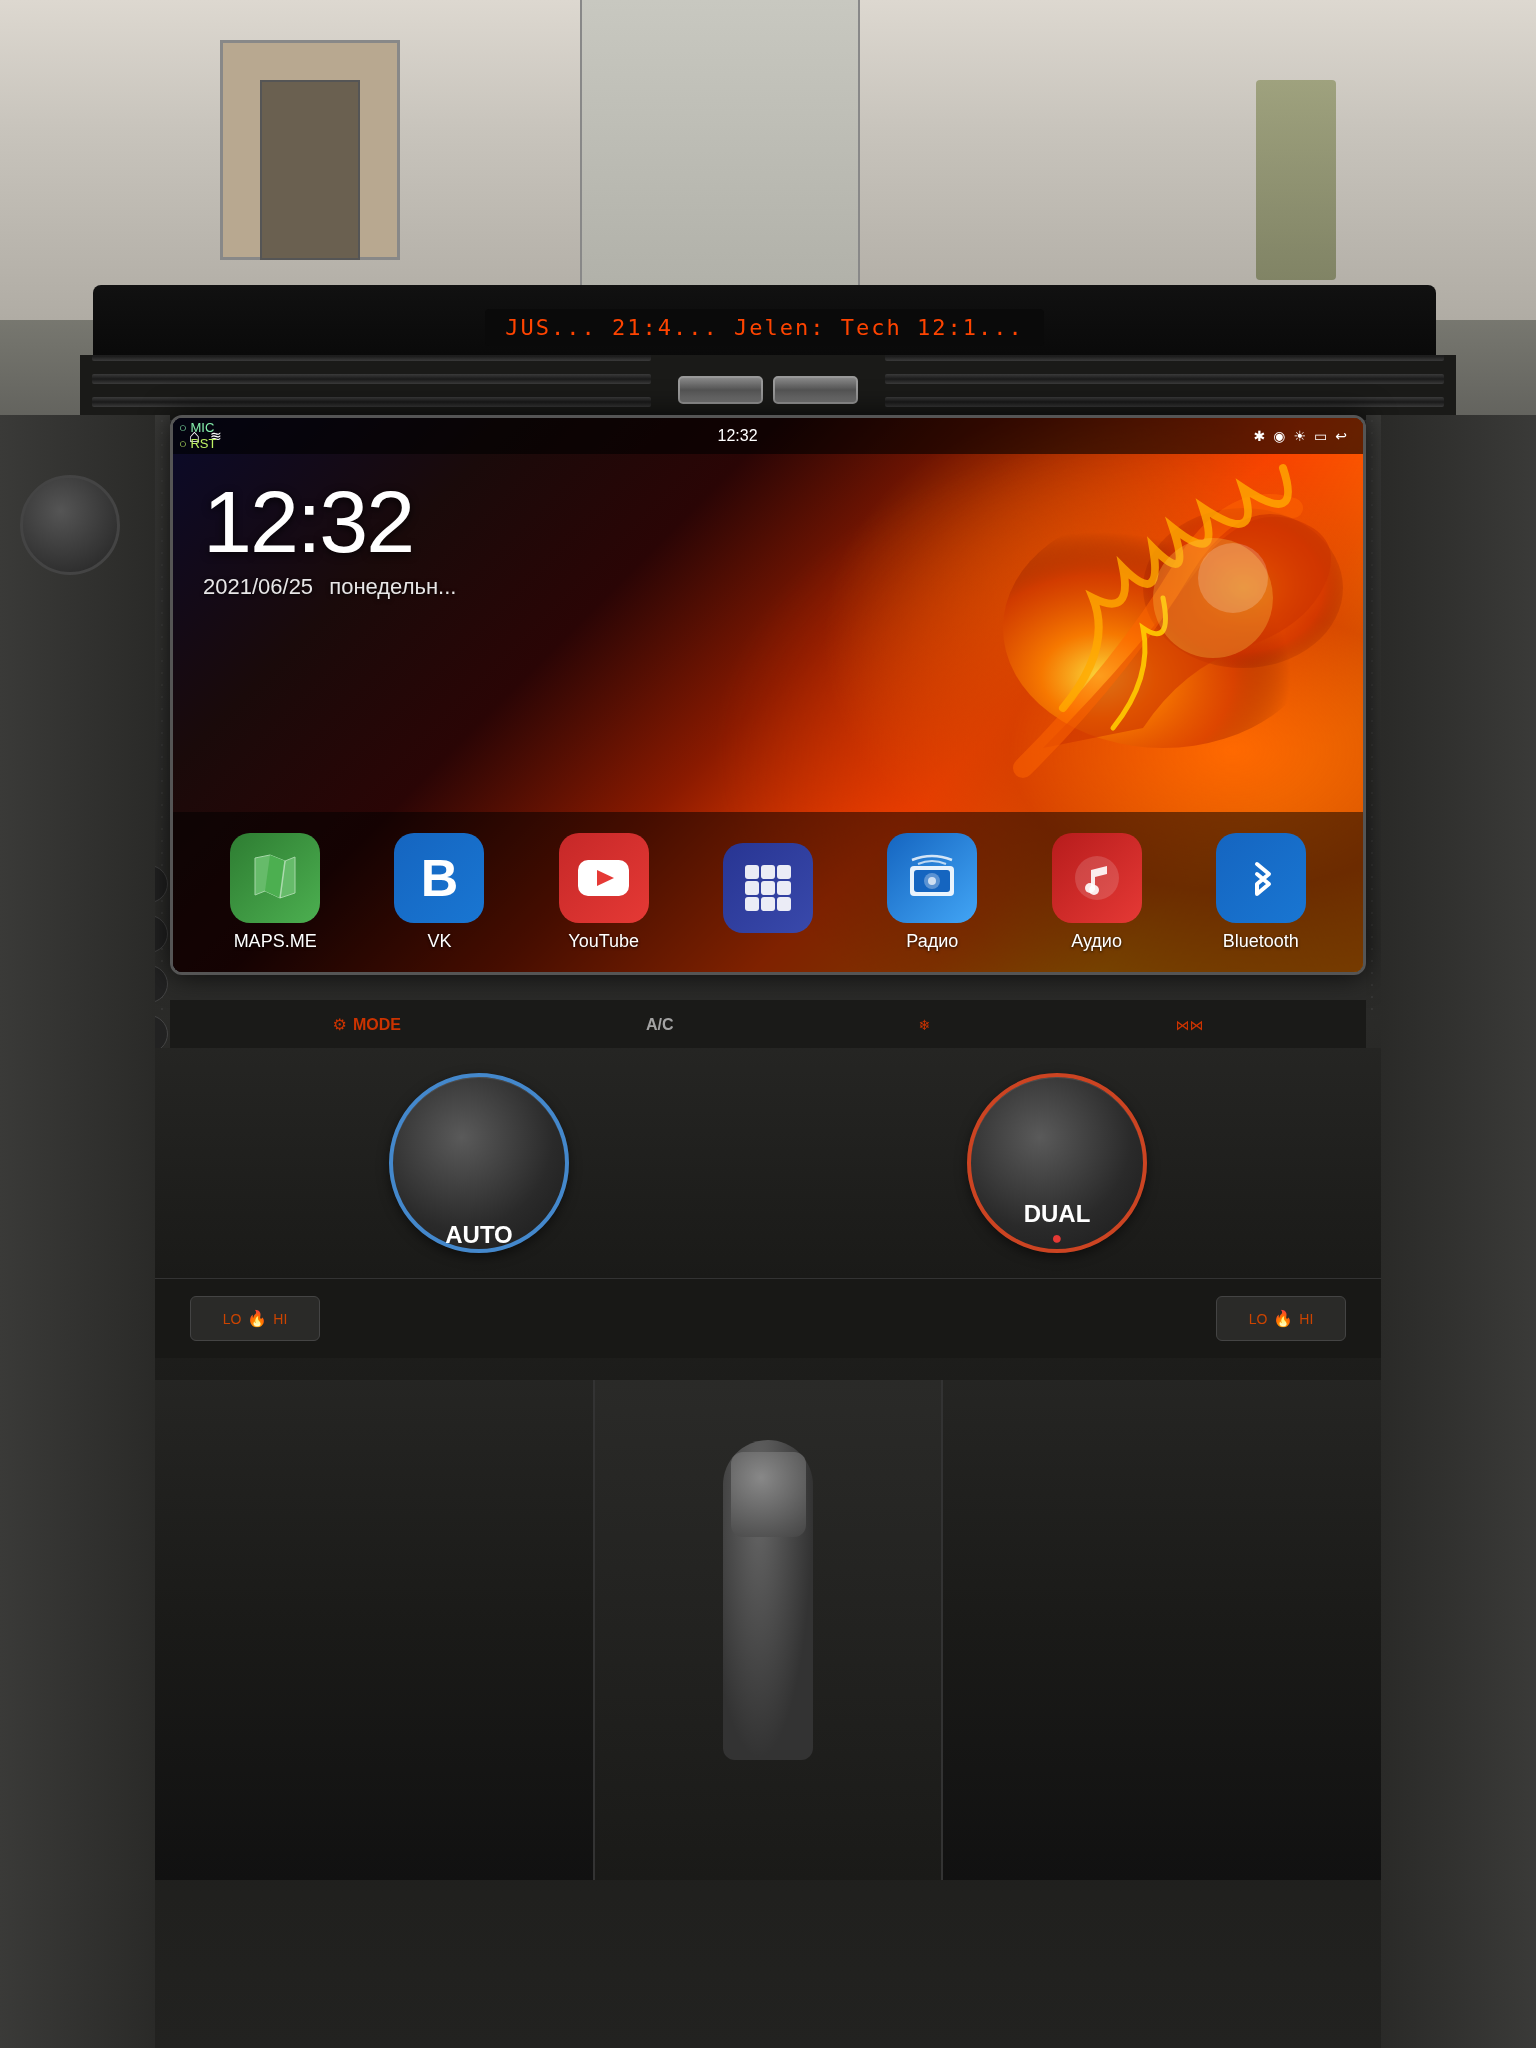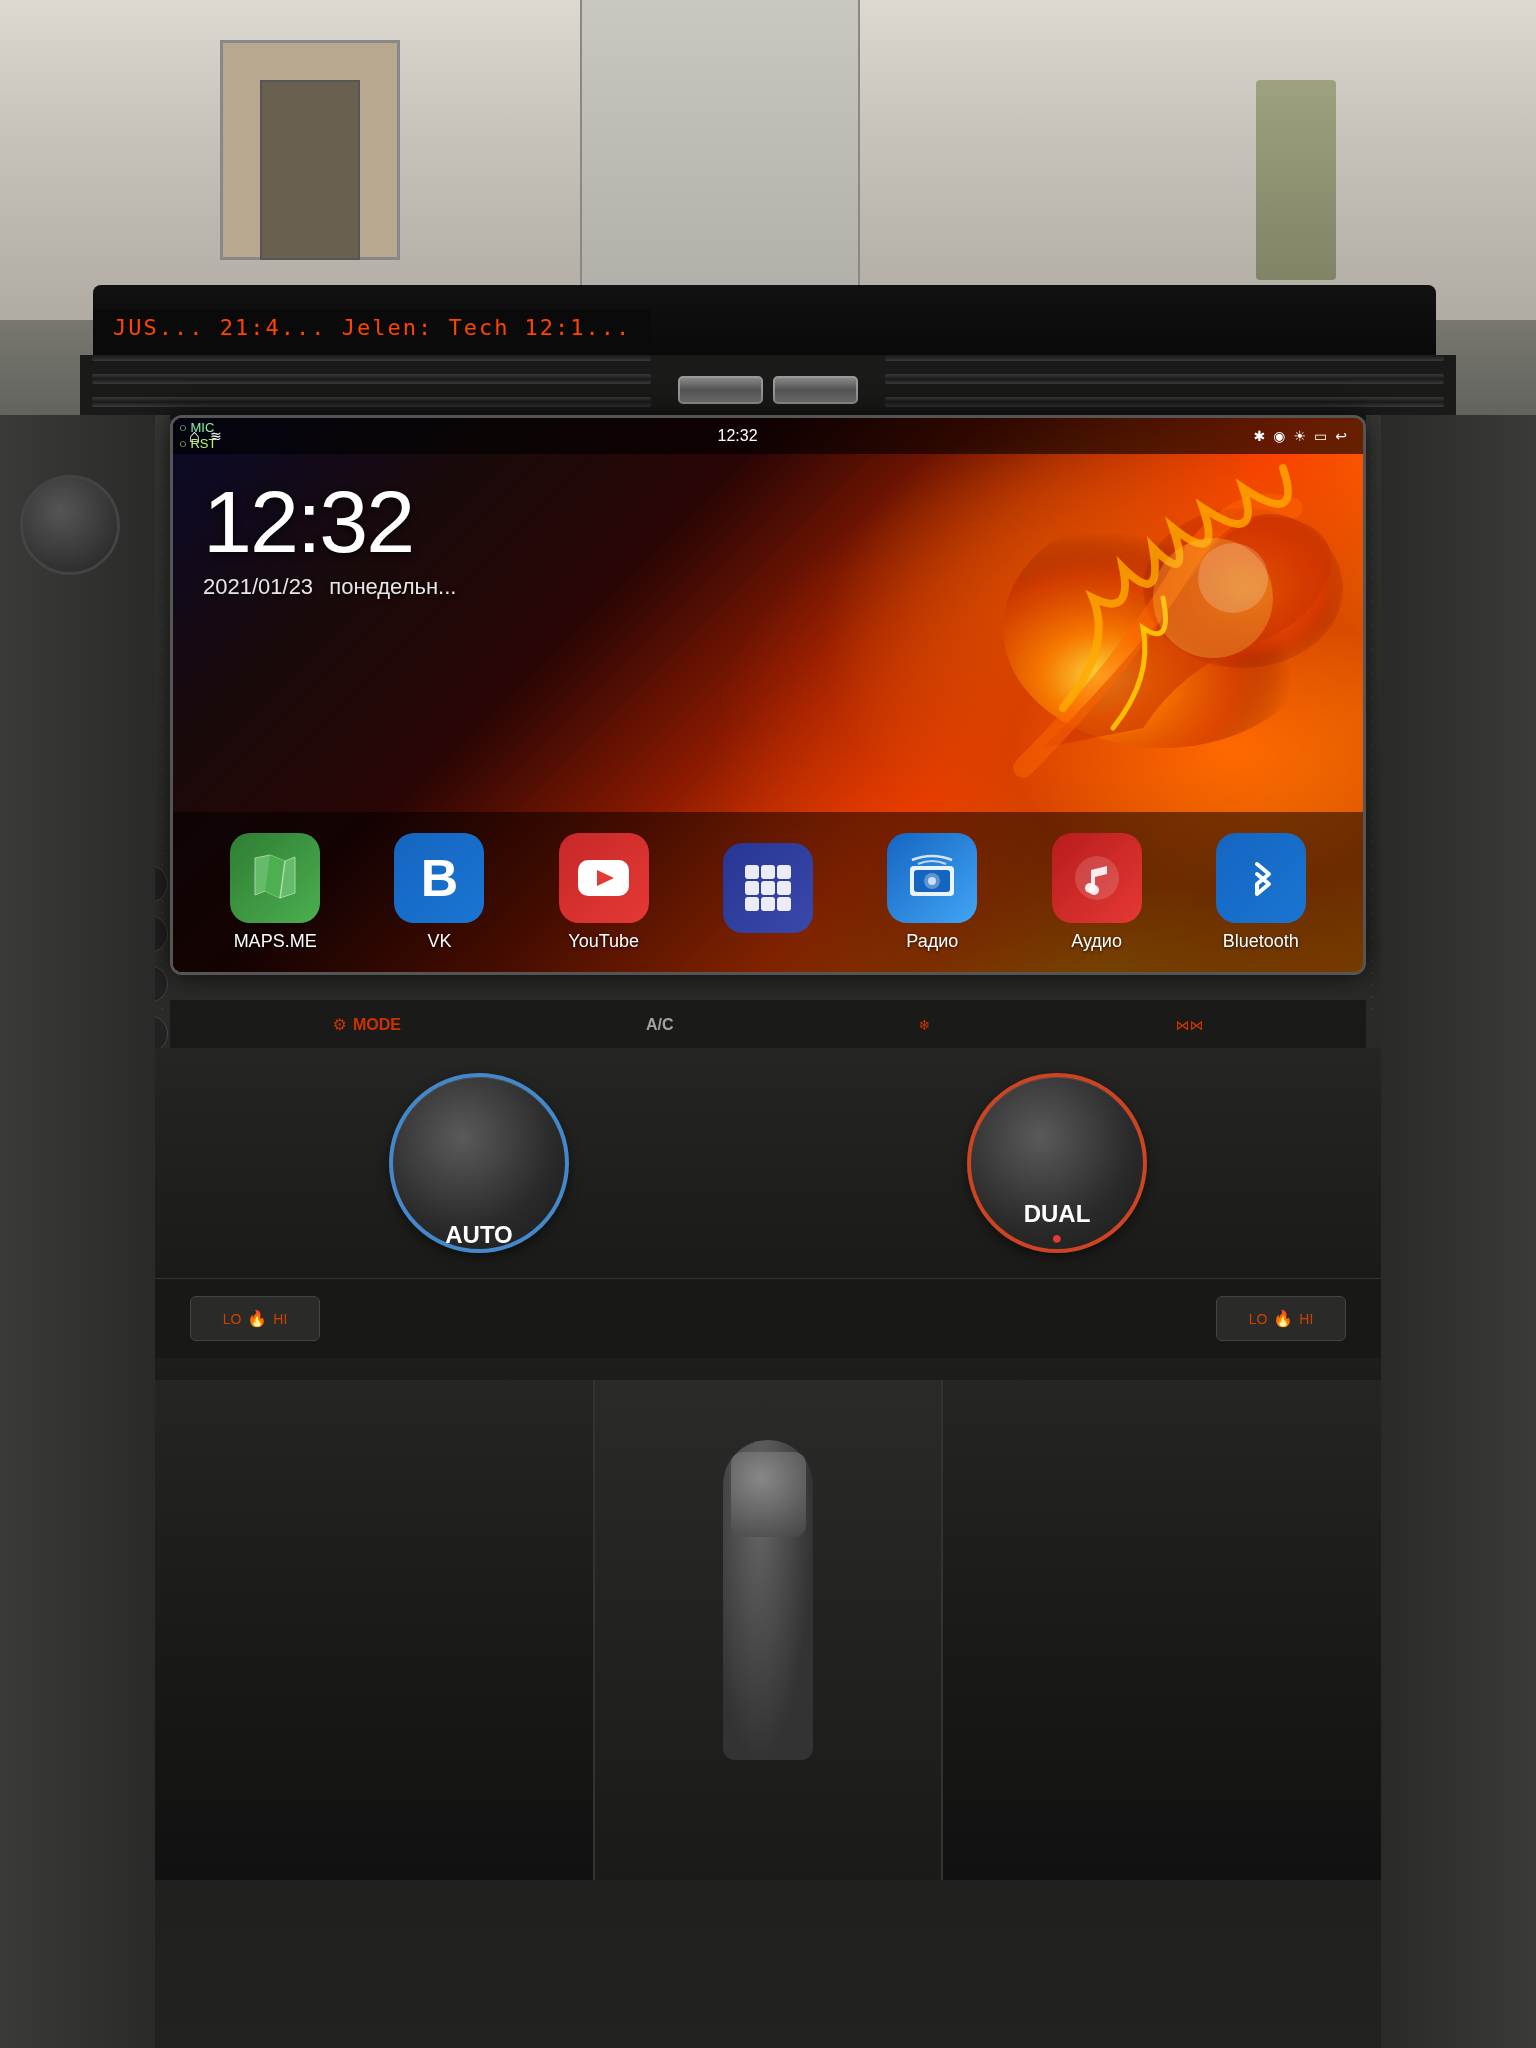"JUS... 21:4... Jelen: Tech 12:1..." div { justify-content: flex-start -> center }
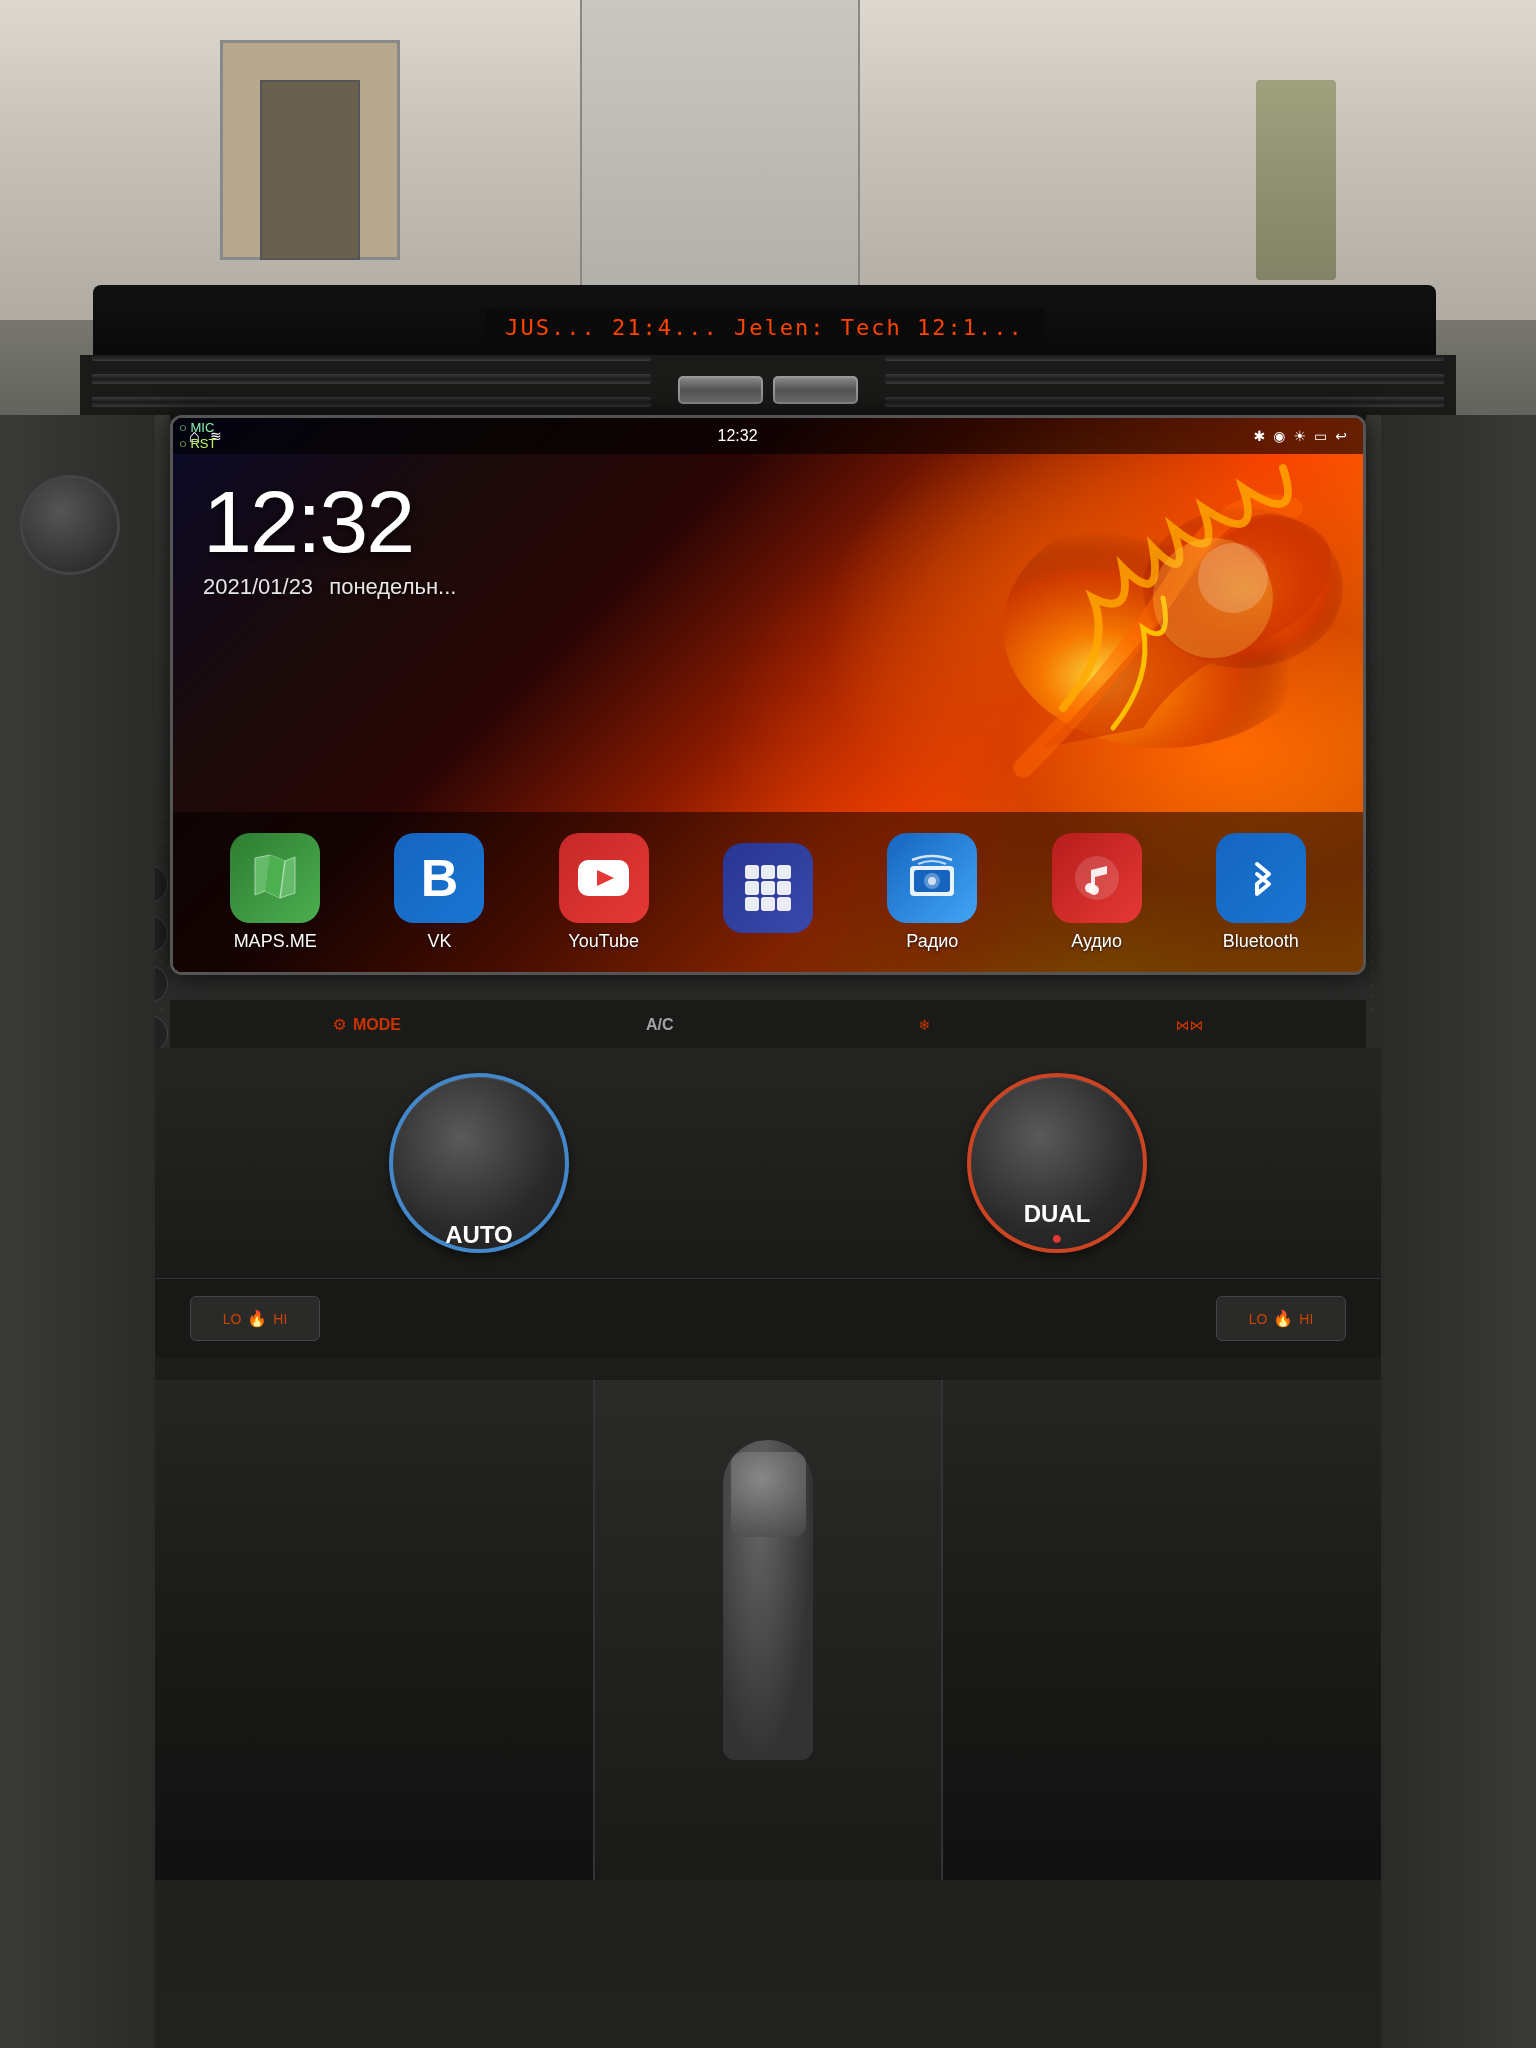"2021/01/23" span { text: 2021/01/23 -> 2021/06/25 }
